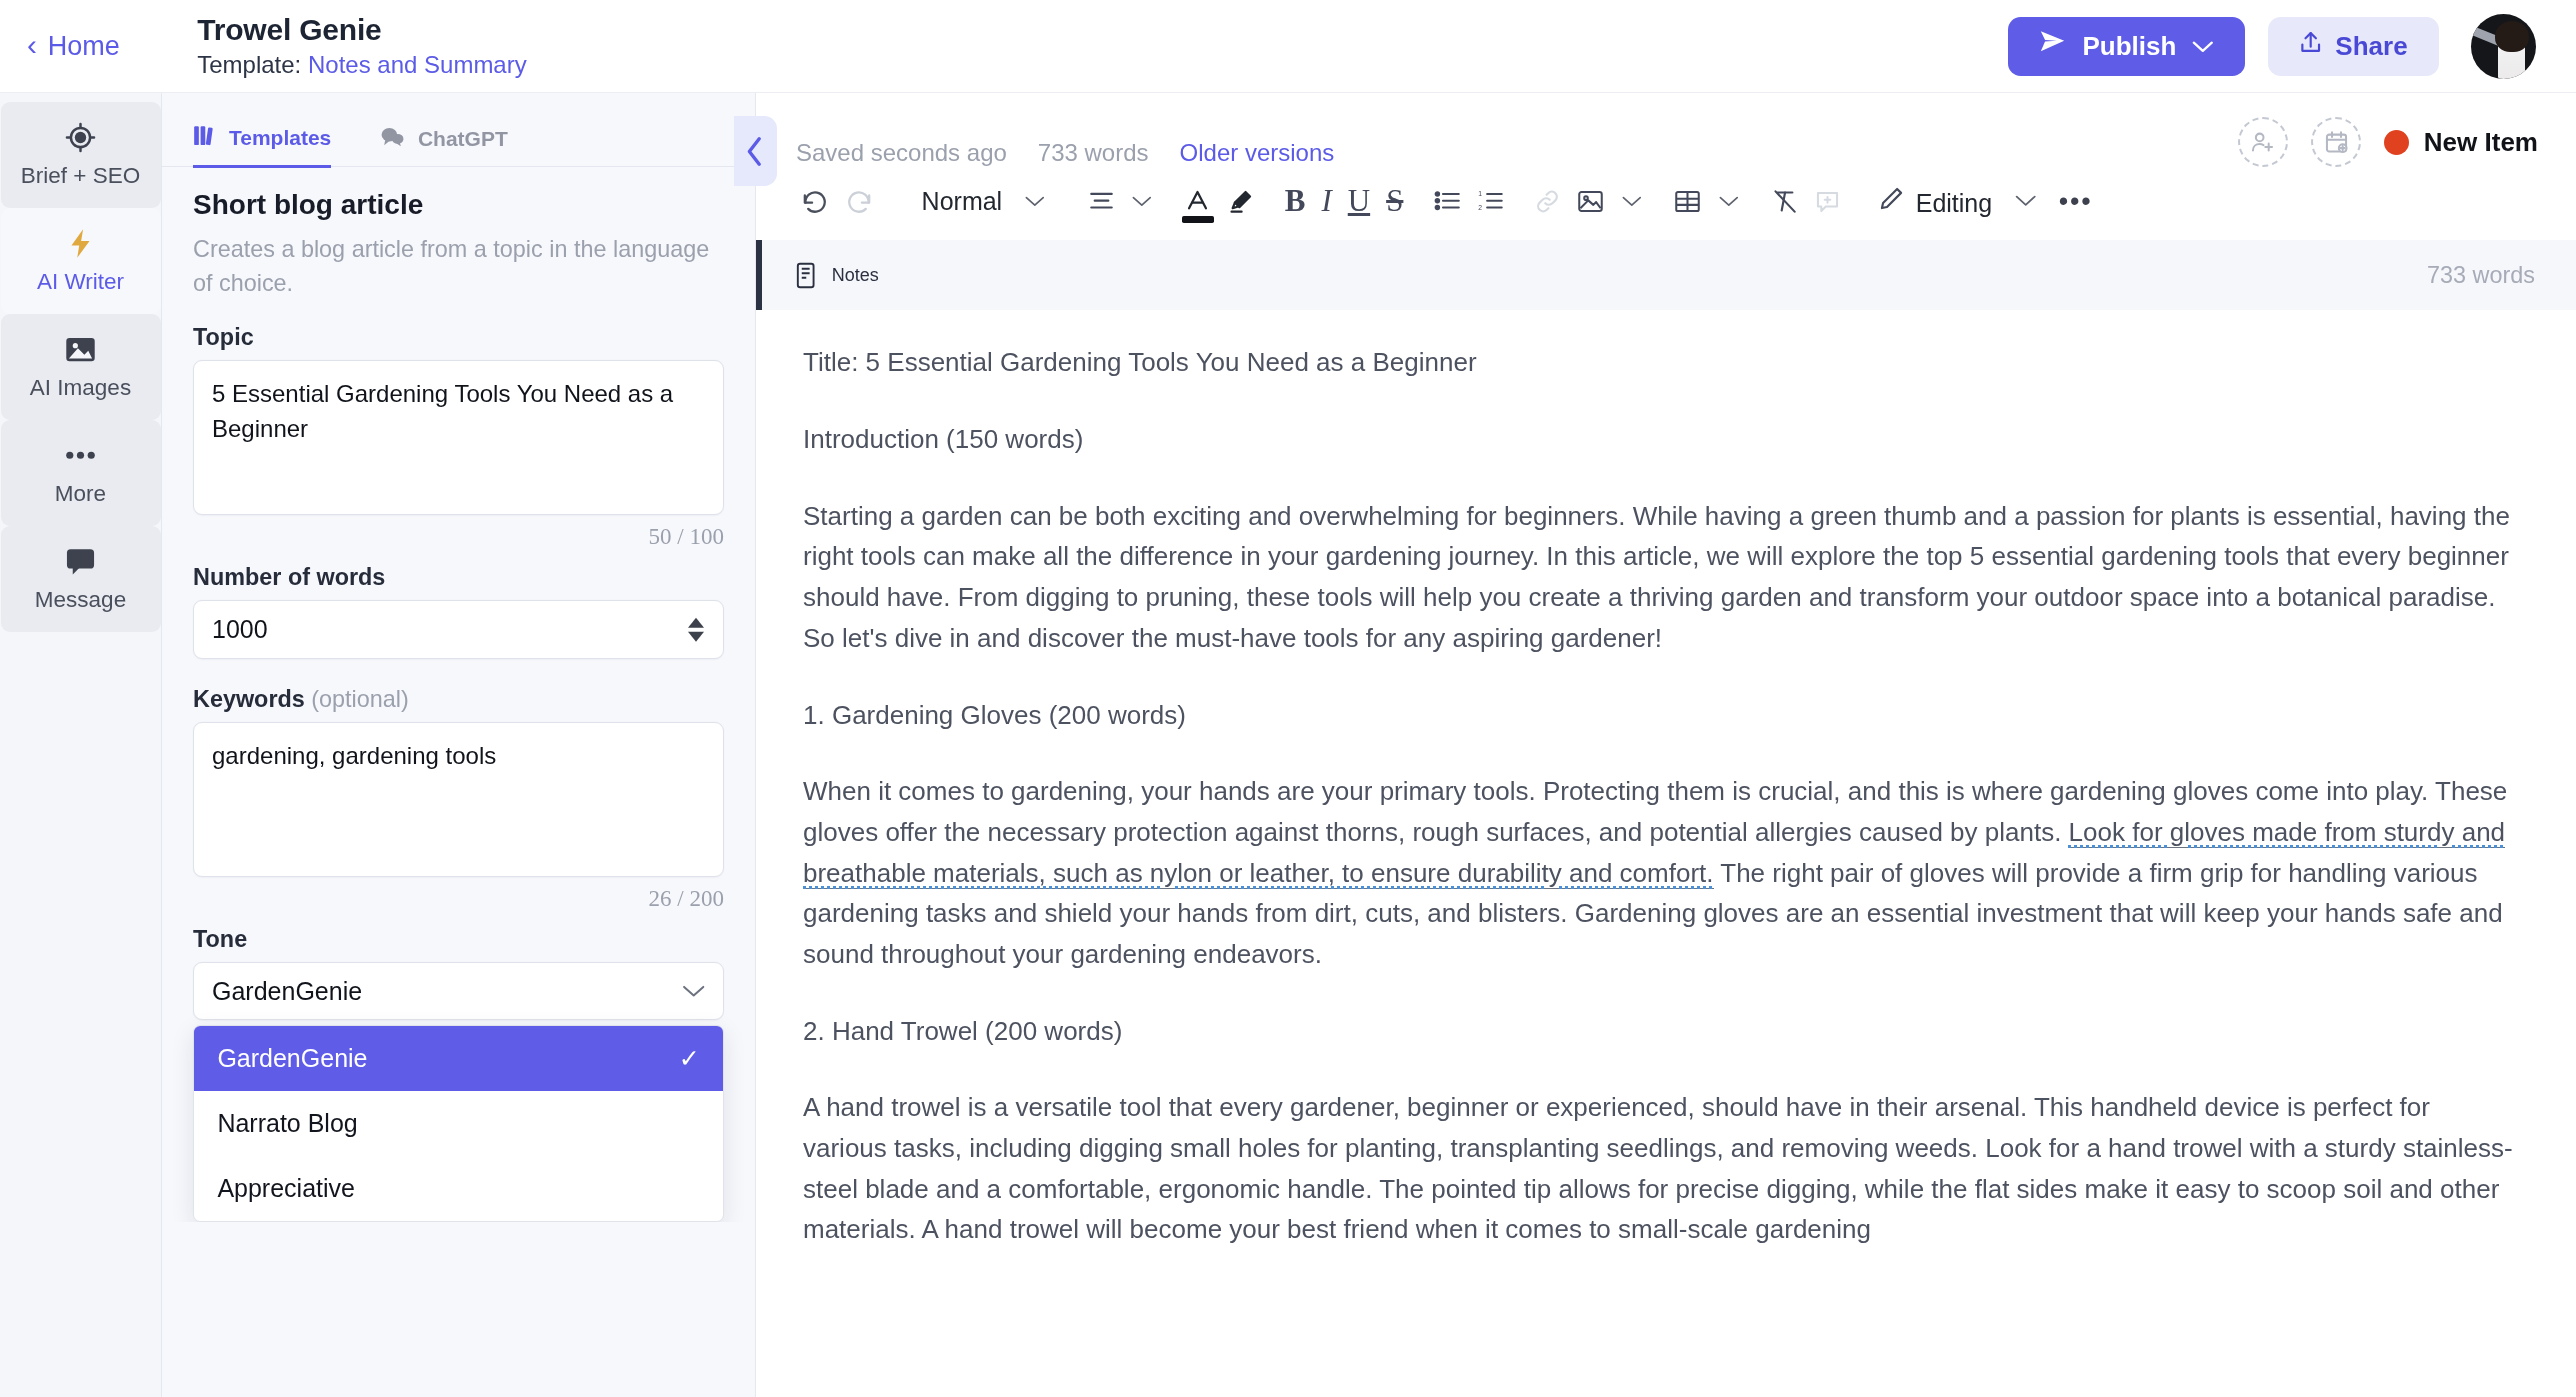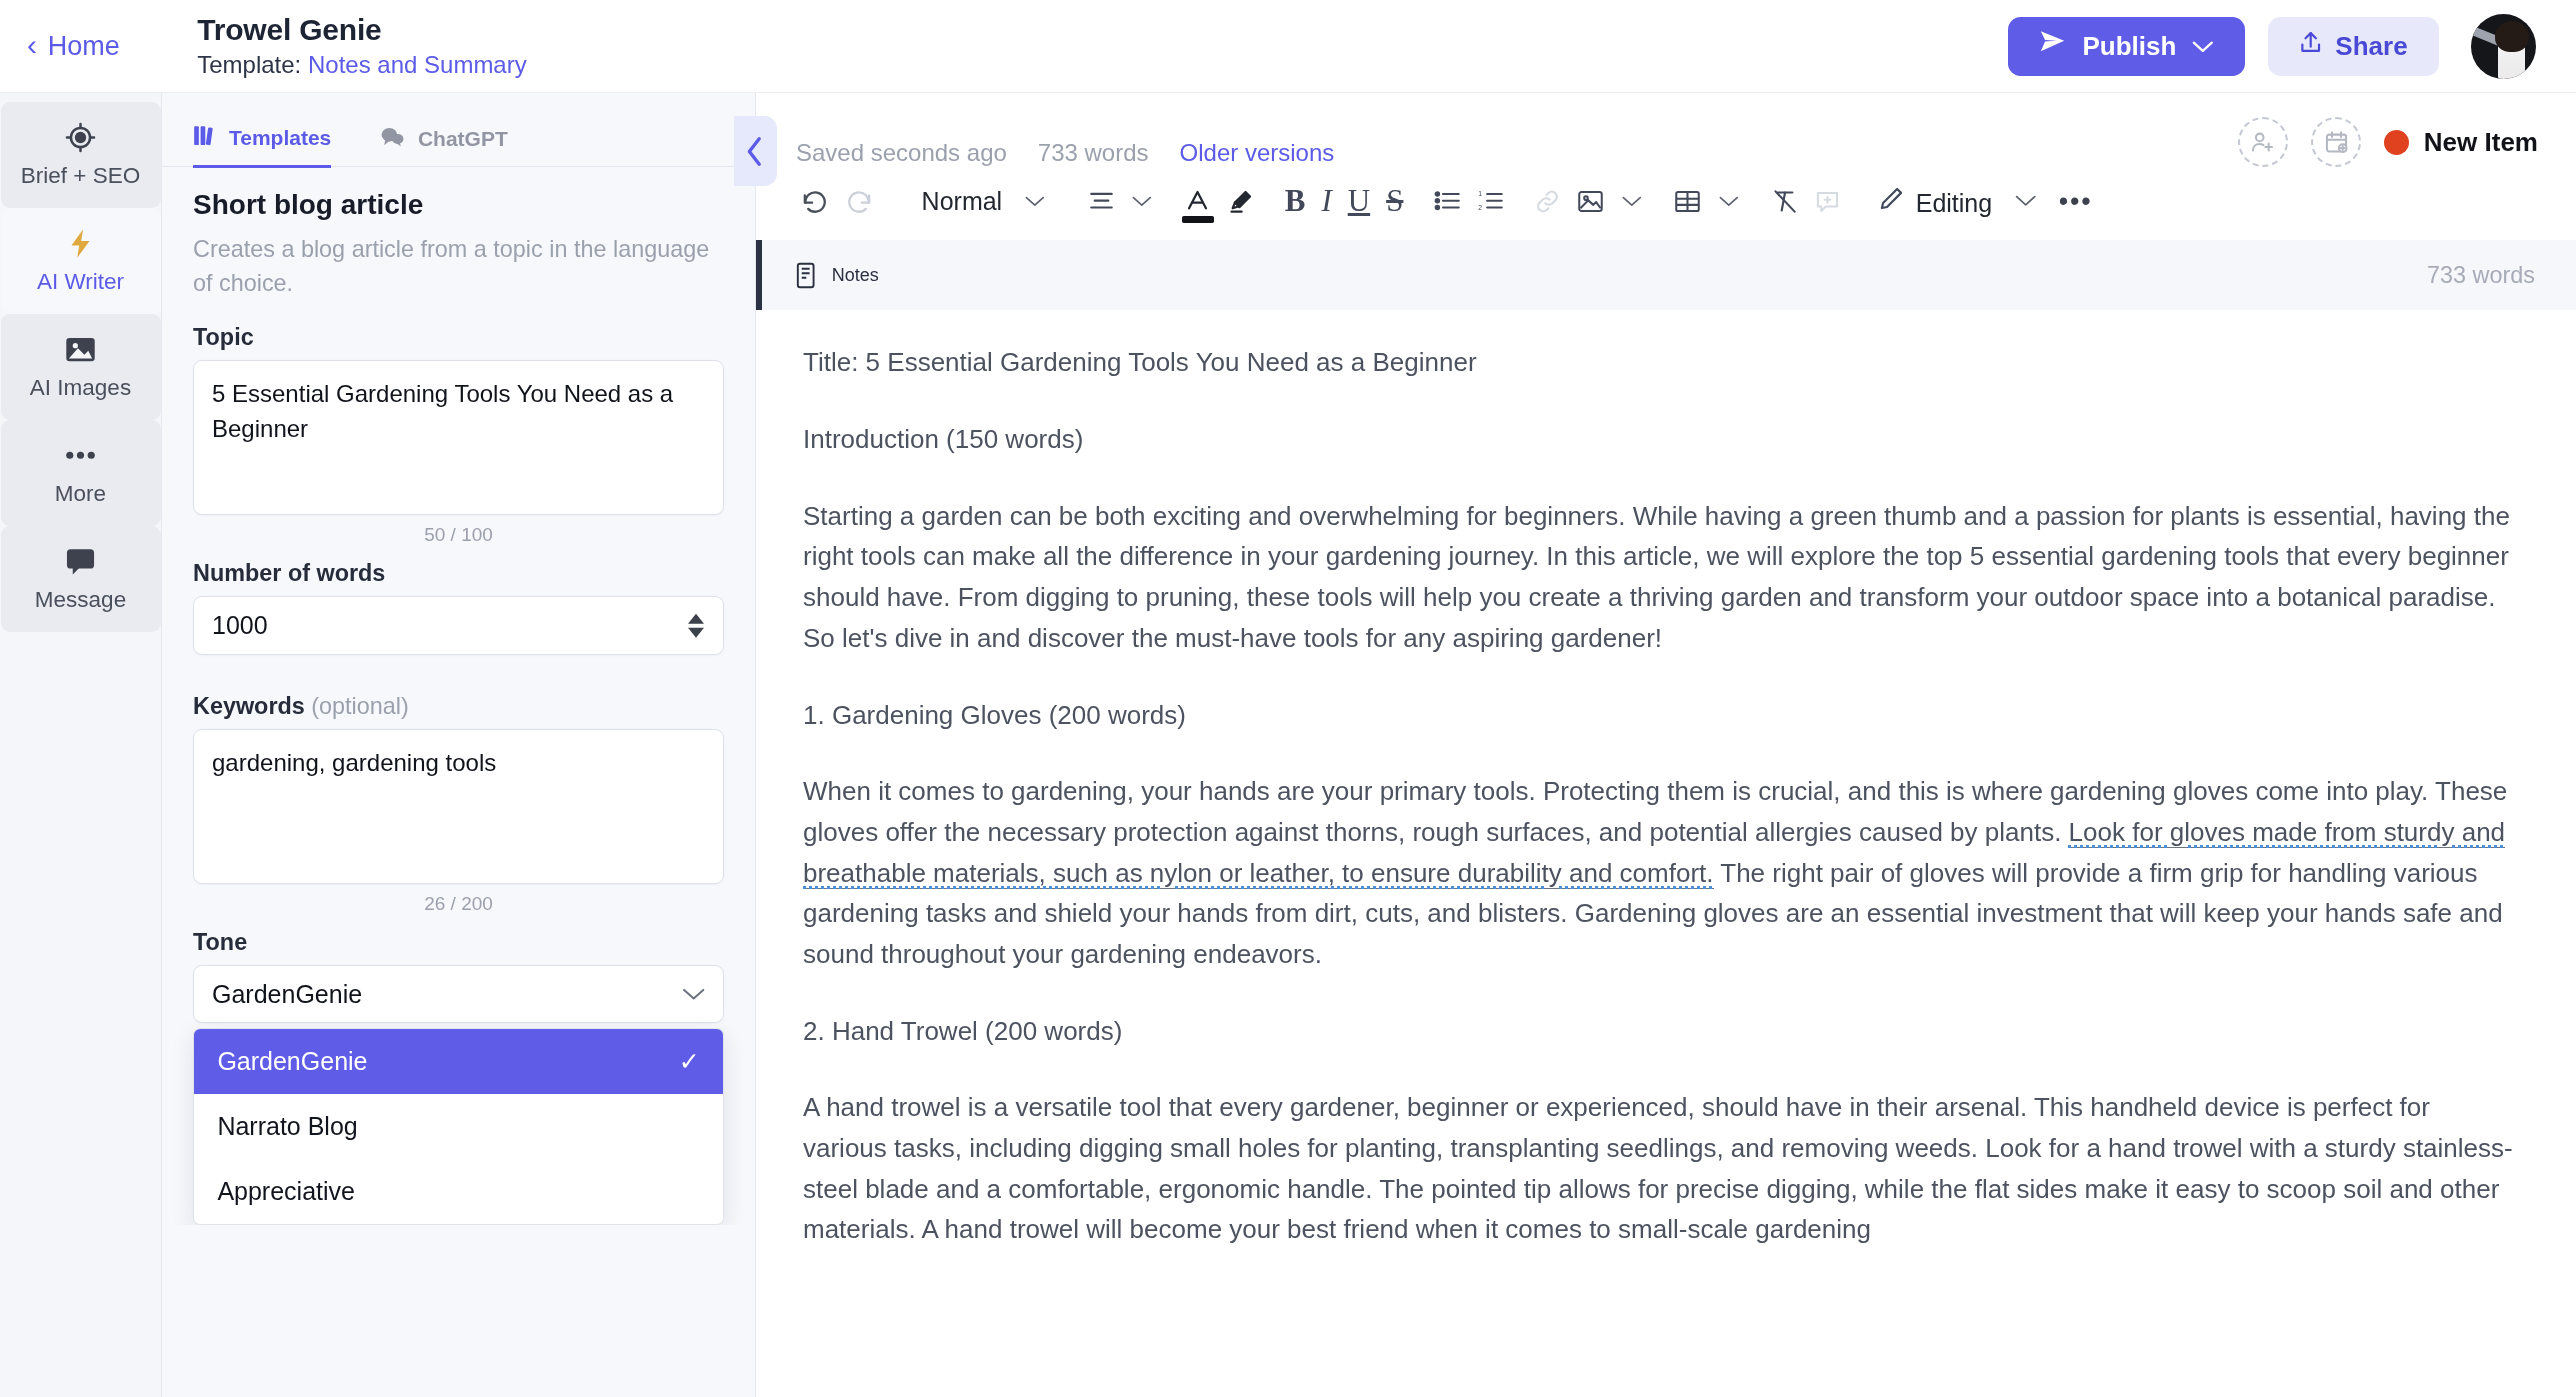"50 / 100" .f-counter { font-family: none -> Liberation Serif, serif; font-size: 19px -> 23px; text-align: center -> right }
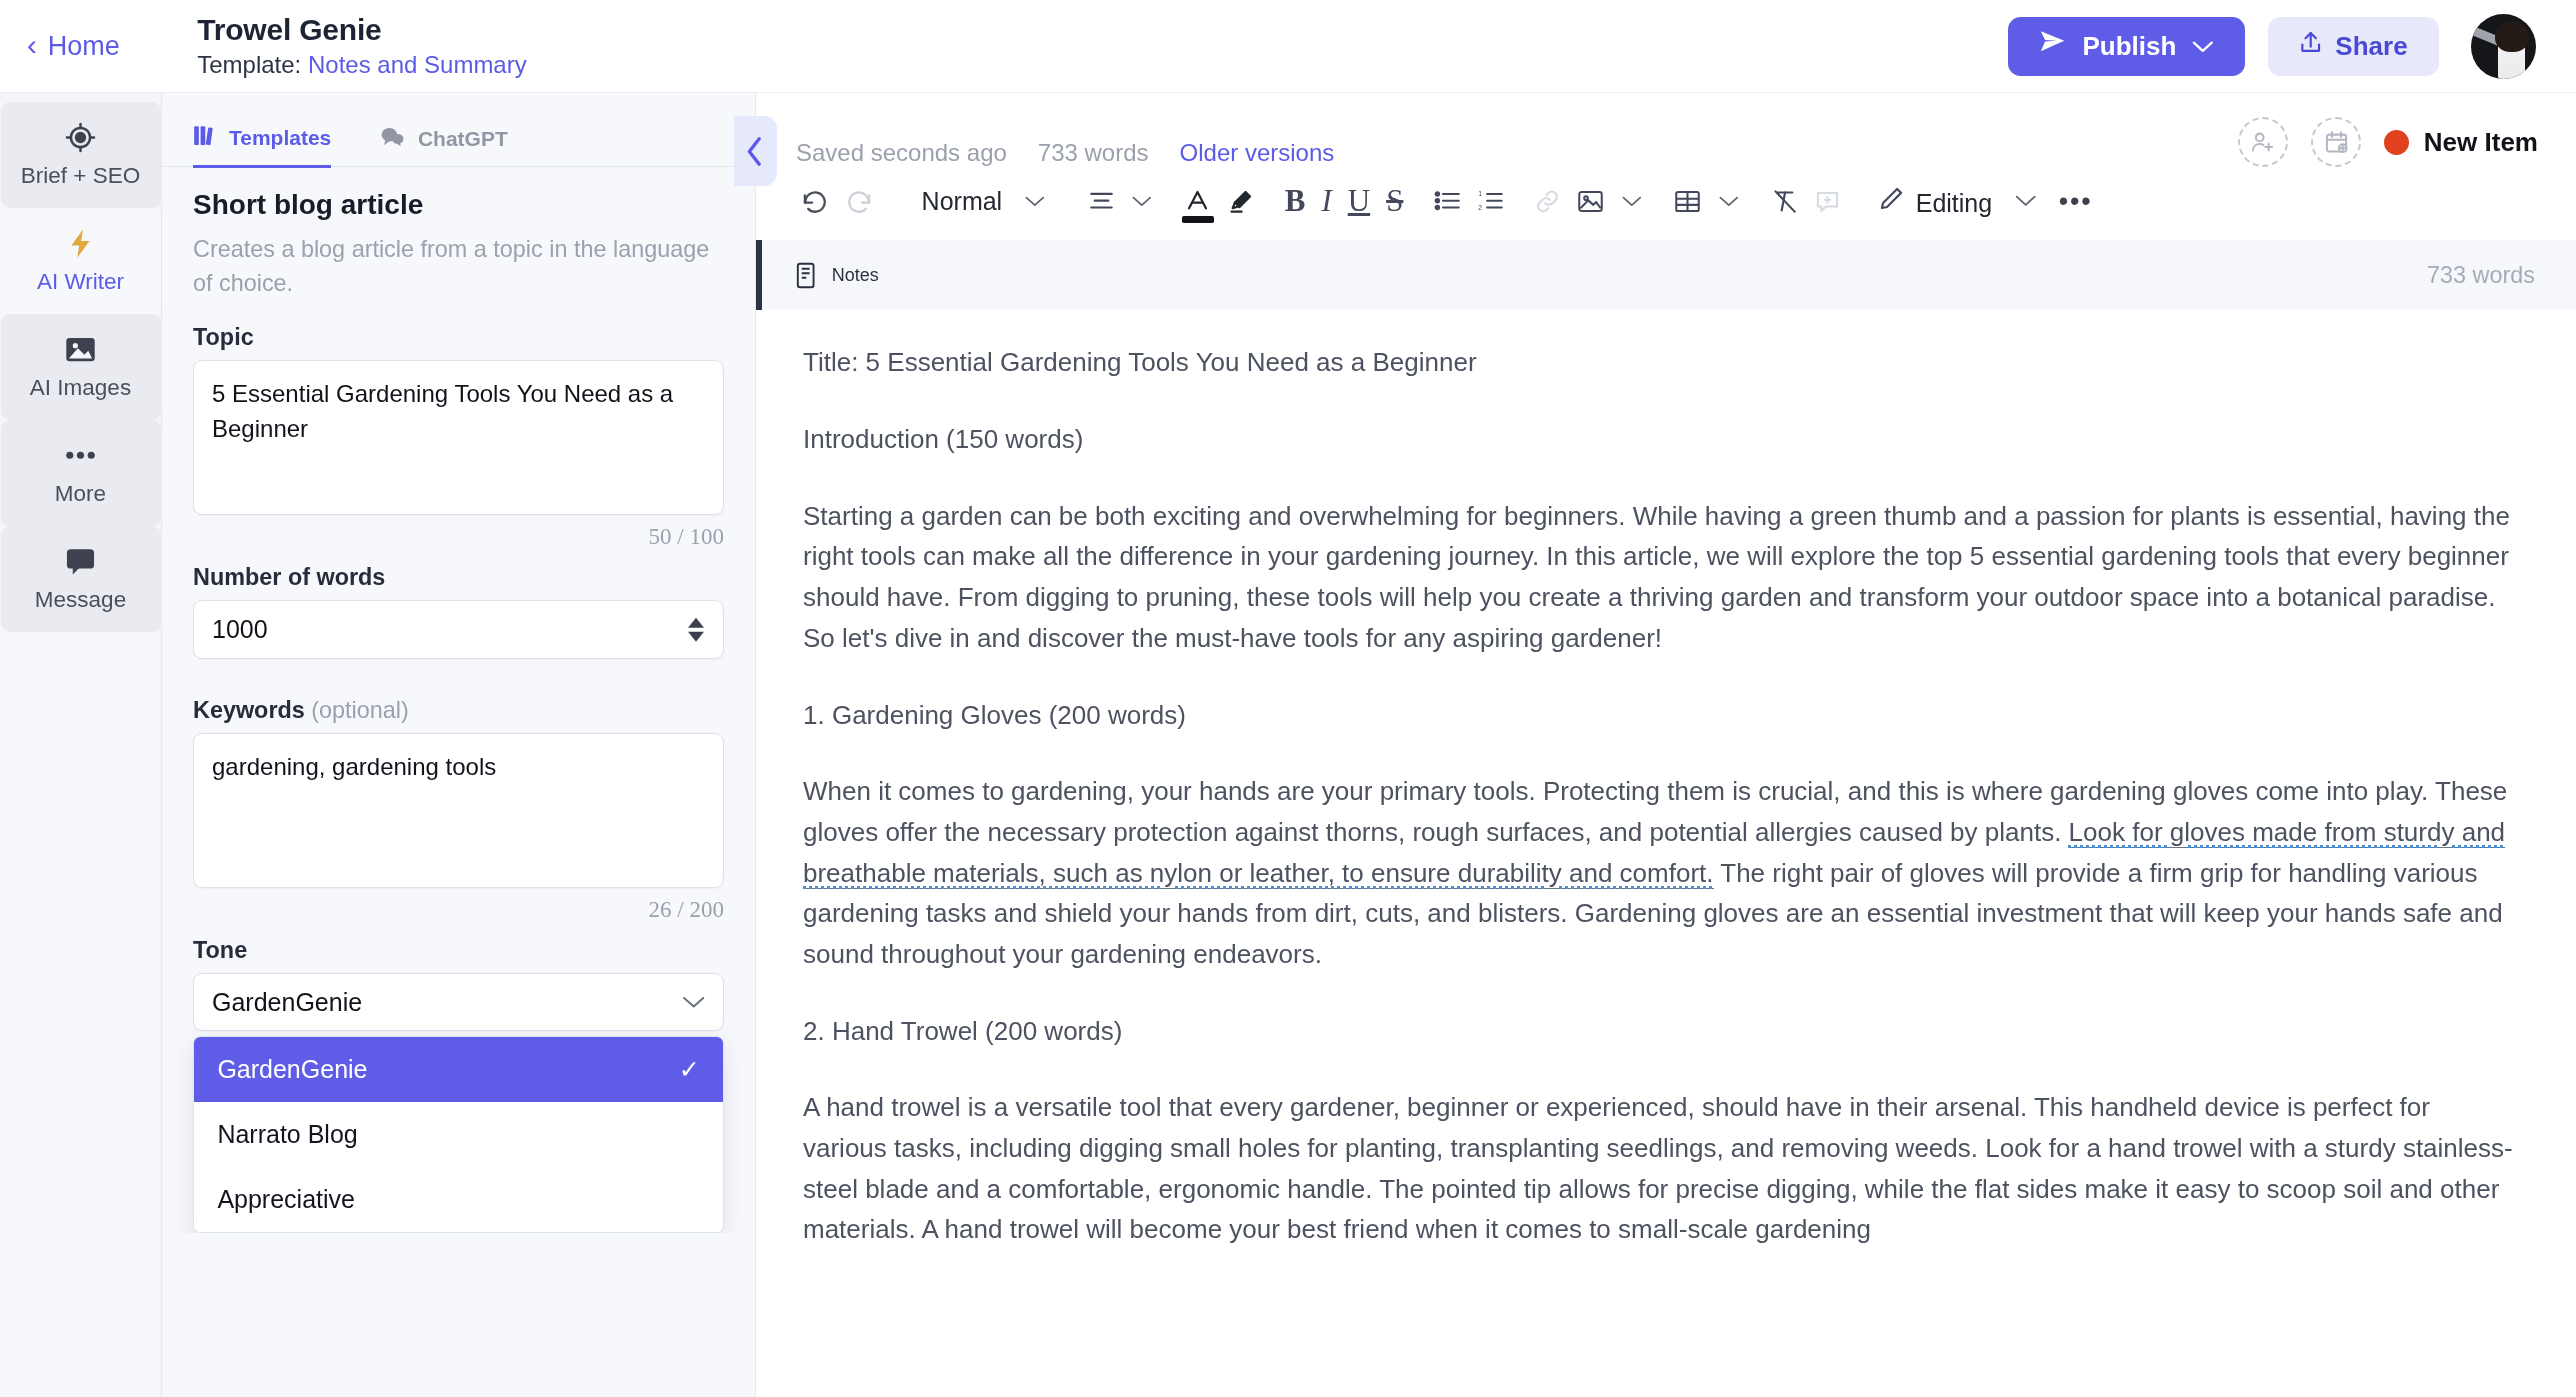"1000" .numwrap { margin-bottom: 38px -> 27px }
